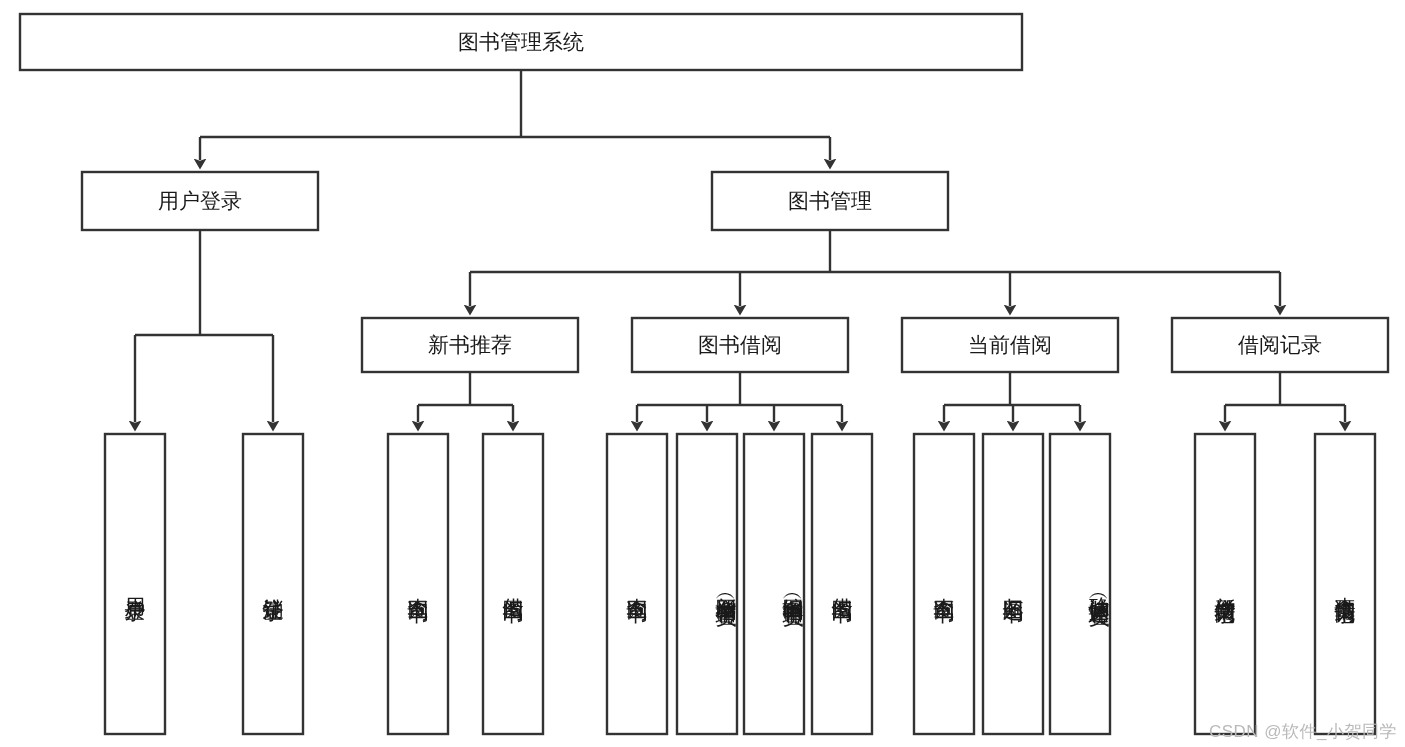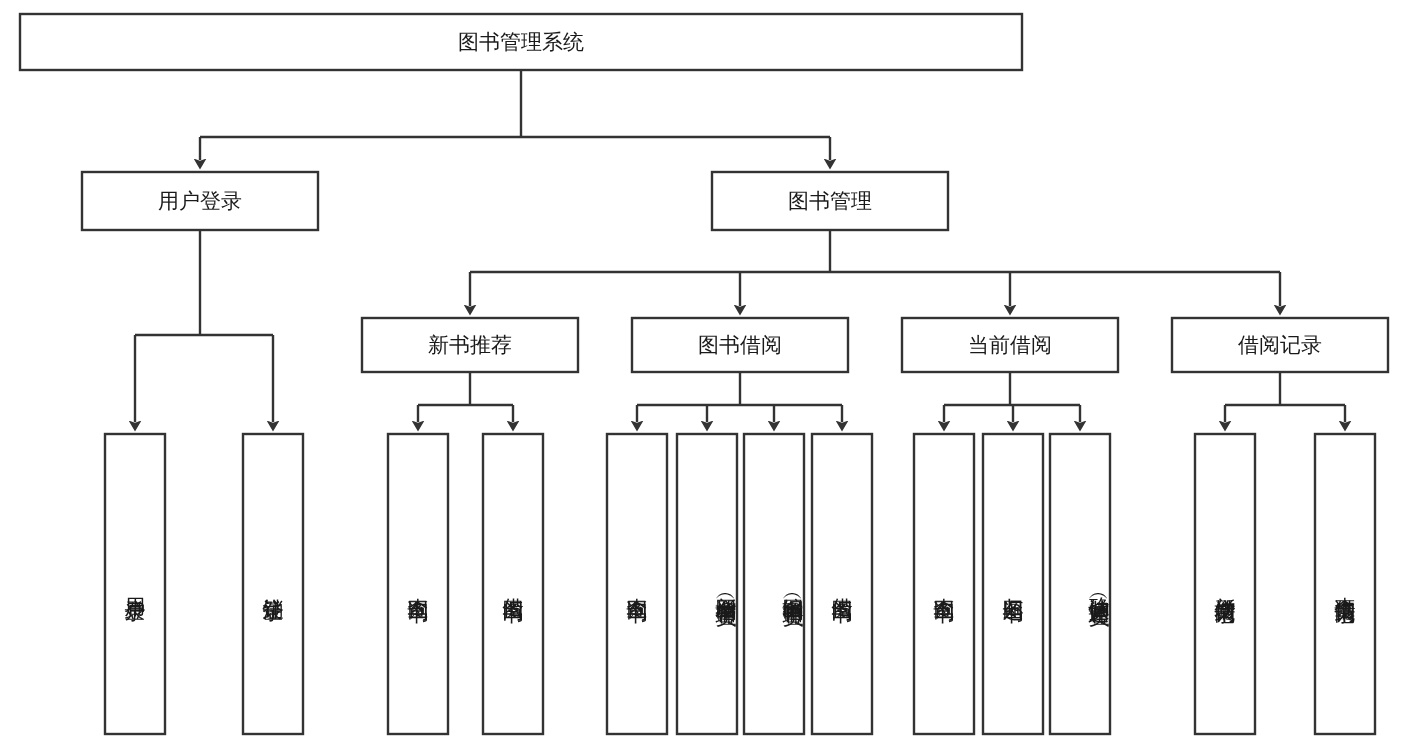"CSDN @软件_小贺同学" div.watermark { html: none -> <div>CSDN @软件_小贺同学</div> }
